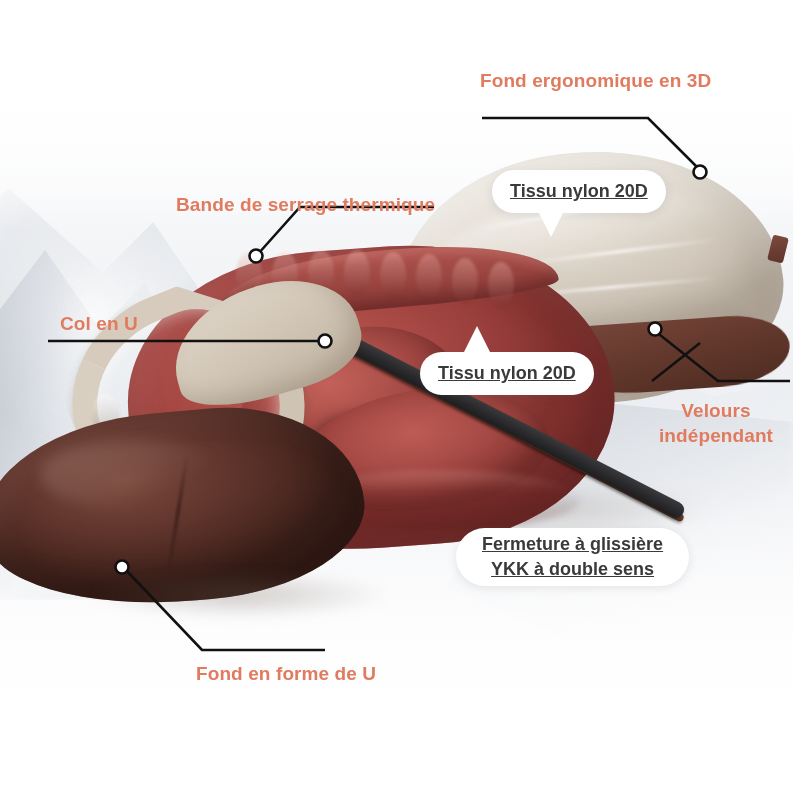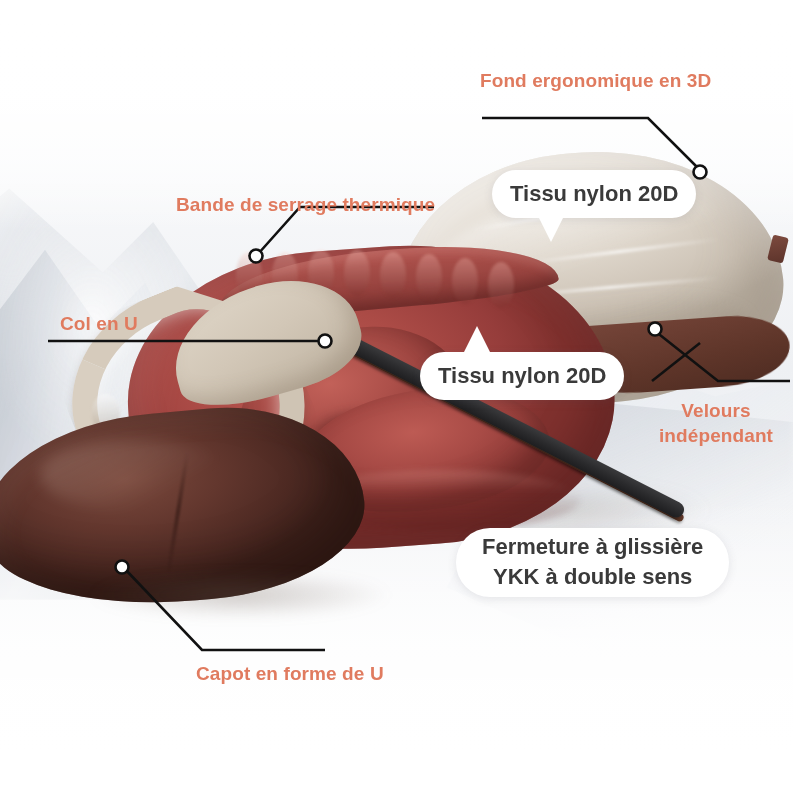"Tissu nylon 20D" .bubble { font-size: 22px -> 18px; text-decoration: none -> underline }
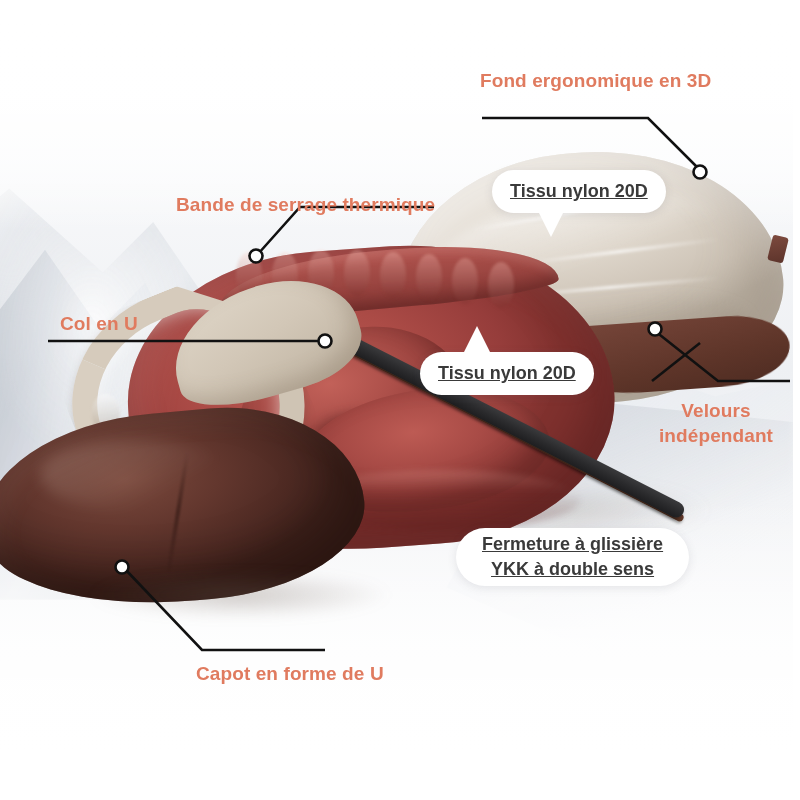"Capot en forme de U" div.label { text: Capot -> Fond }
